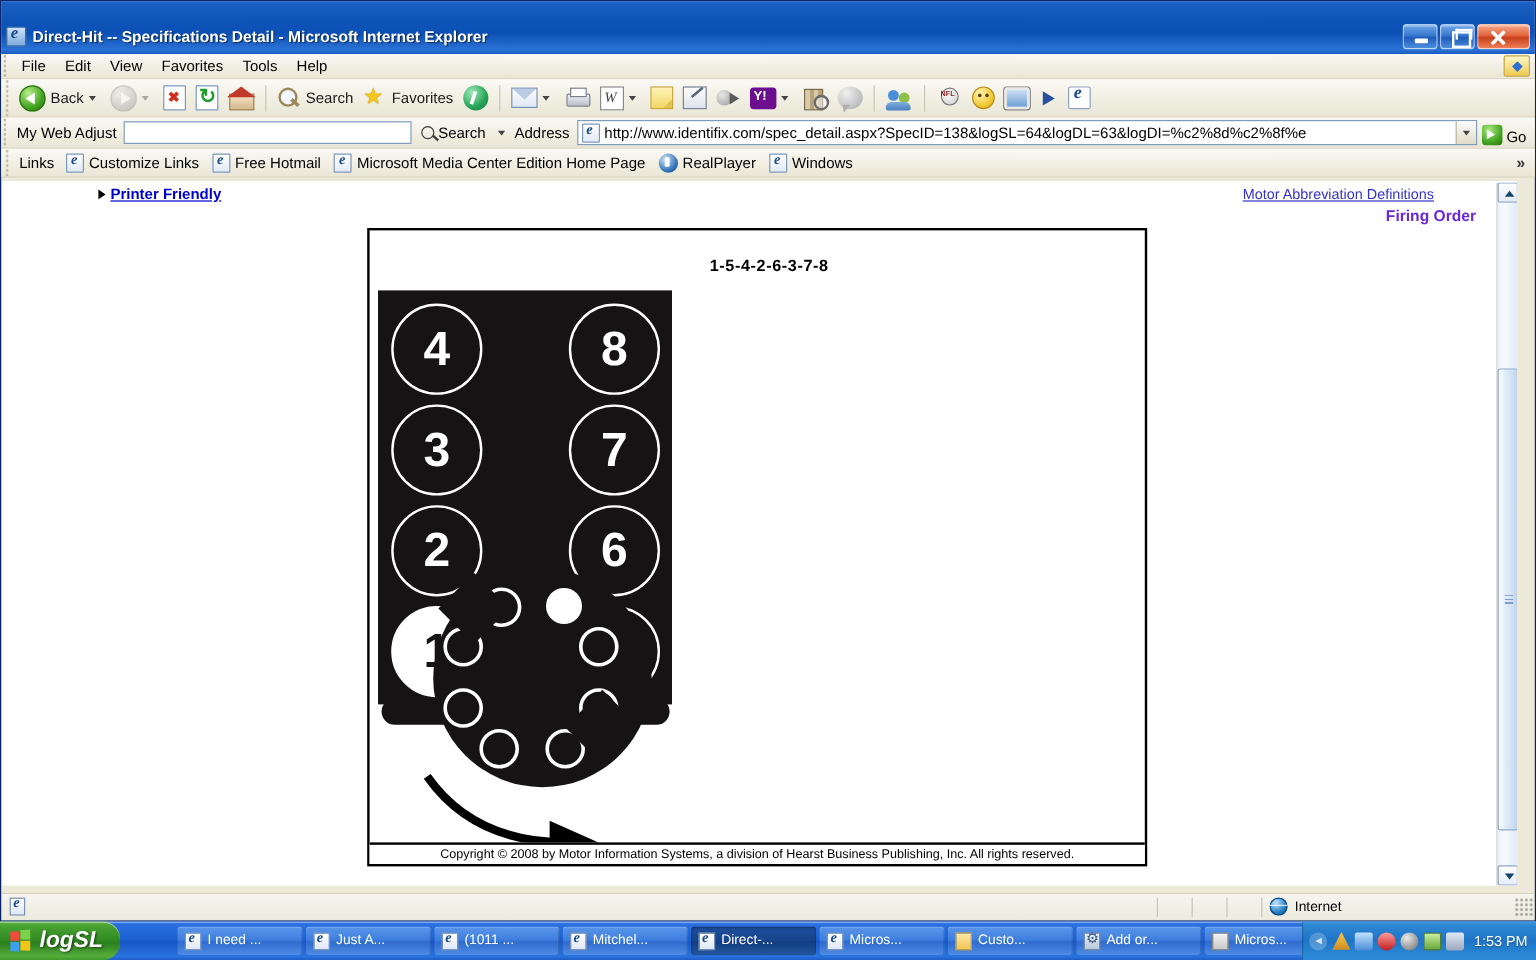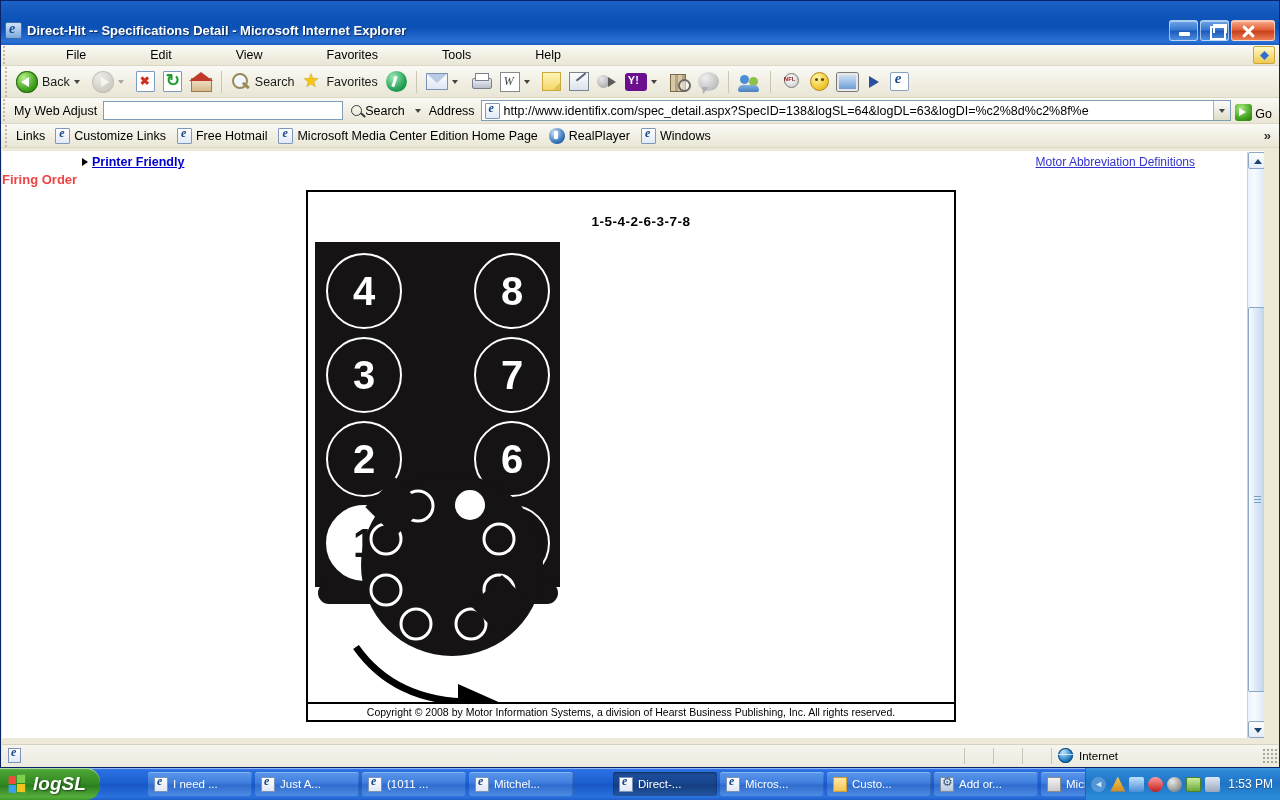"File" .menubar { gap: 48px -> none }
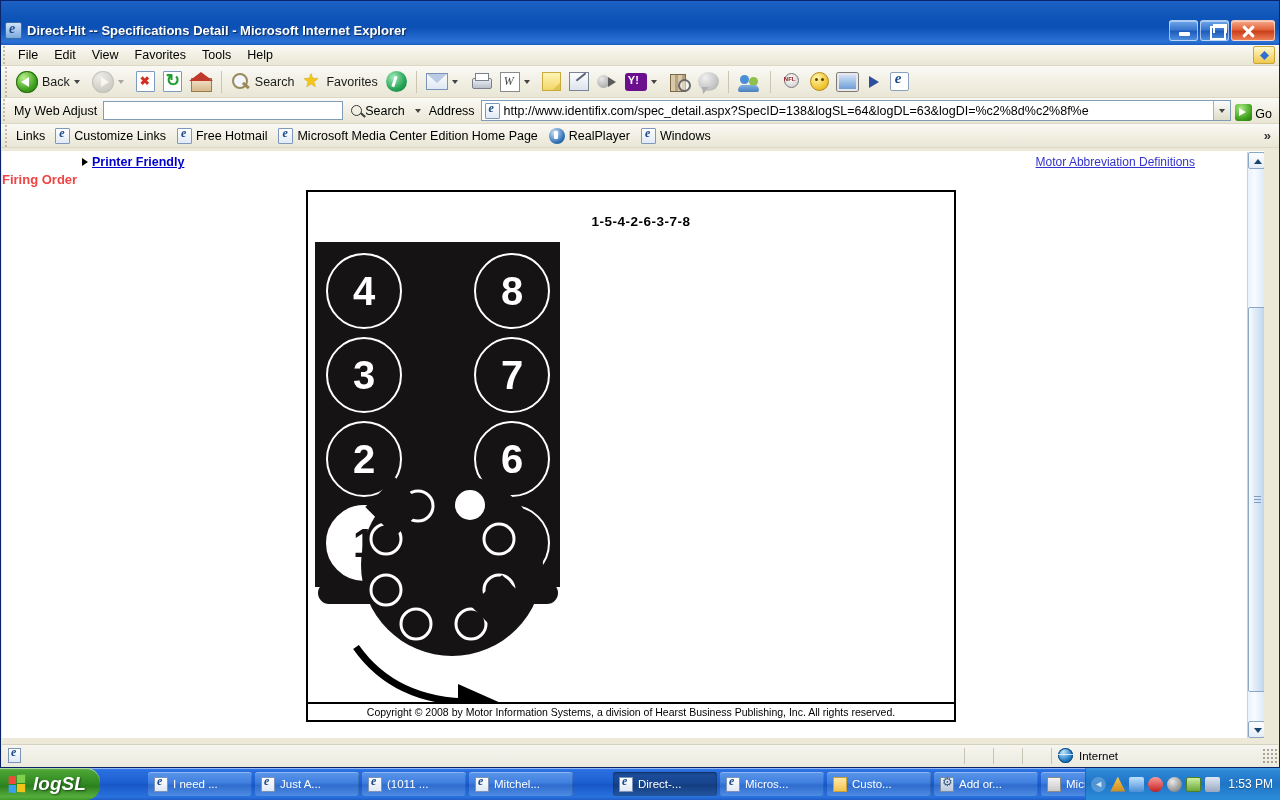"Firing Order" .firing-title { color: #ef4444 -> #6d28d9; text-align: left -> right }
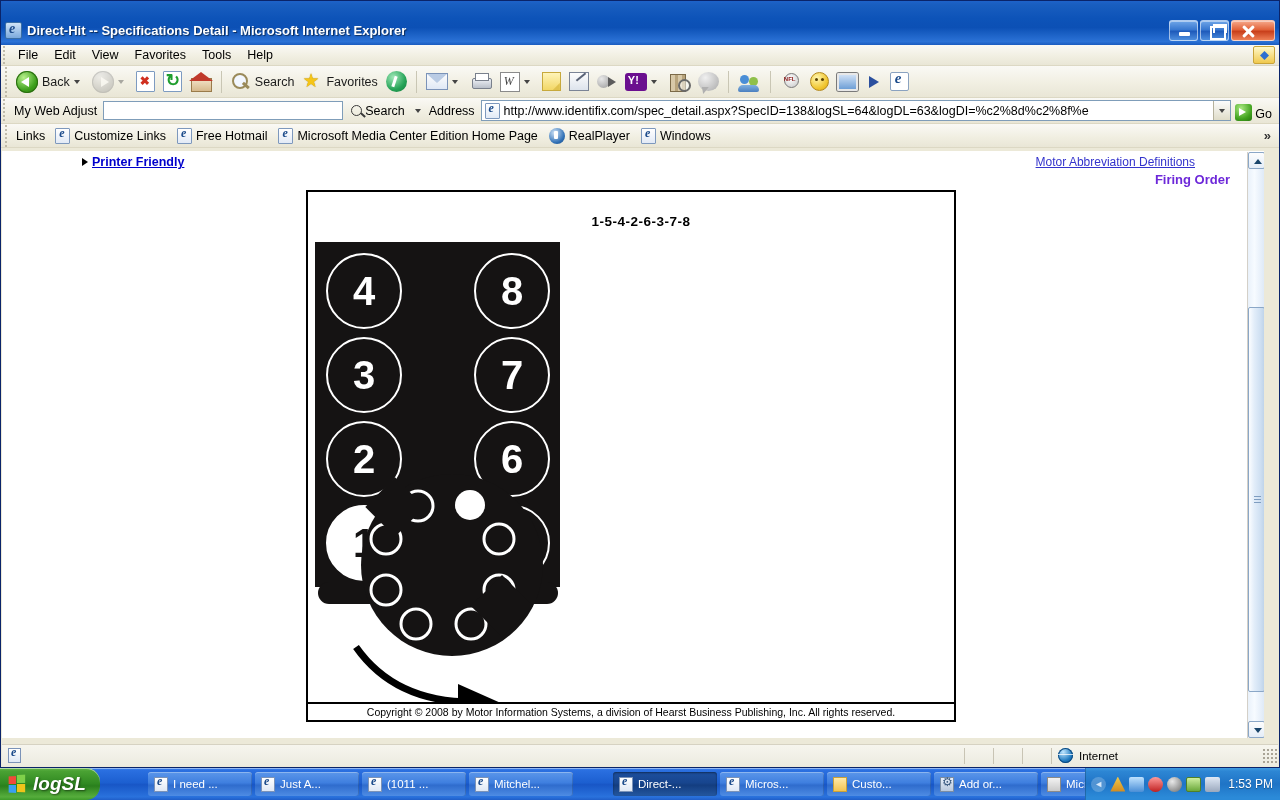"Direct-..." .task.active { margin-left: 37px -> none }
